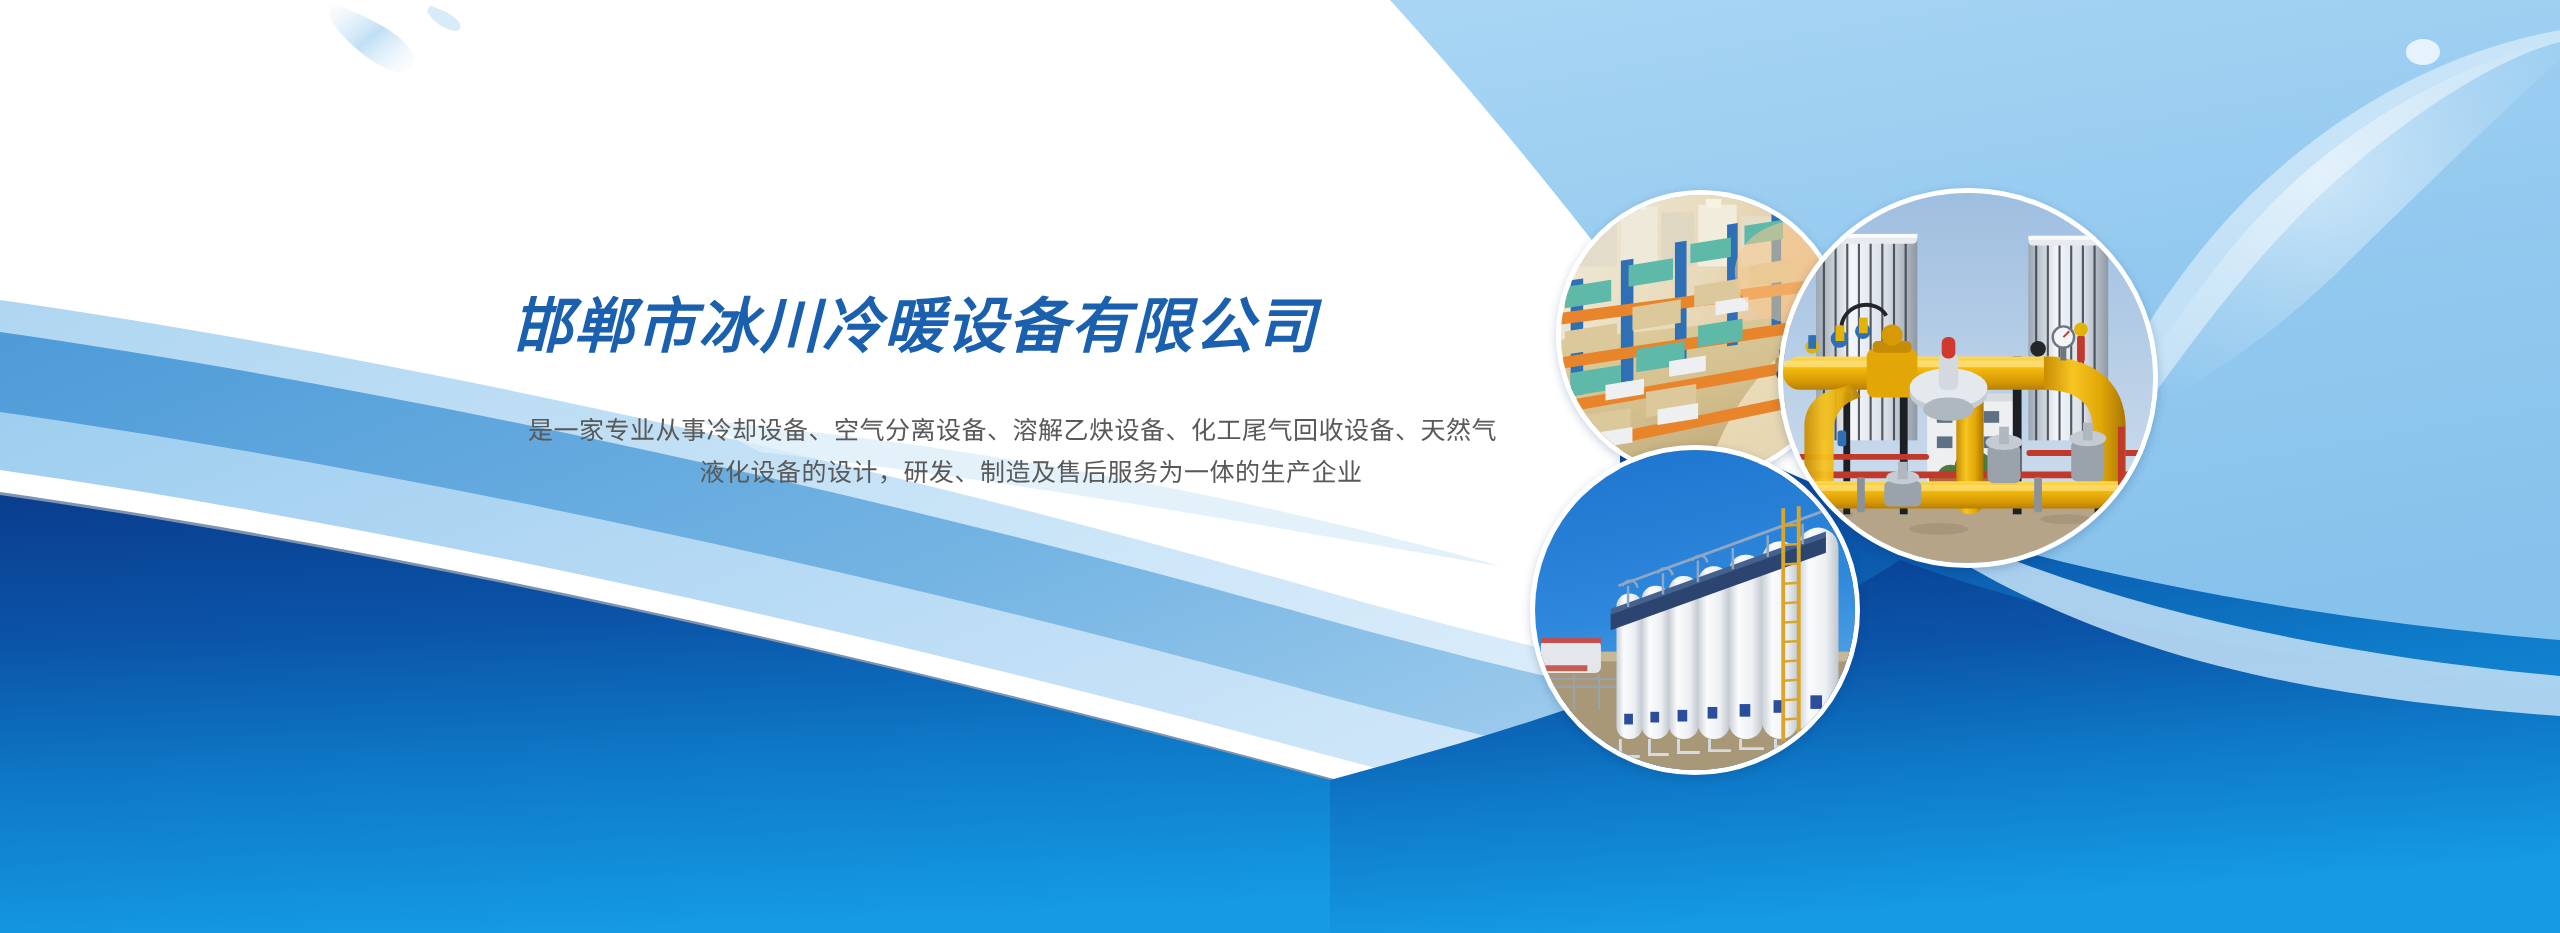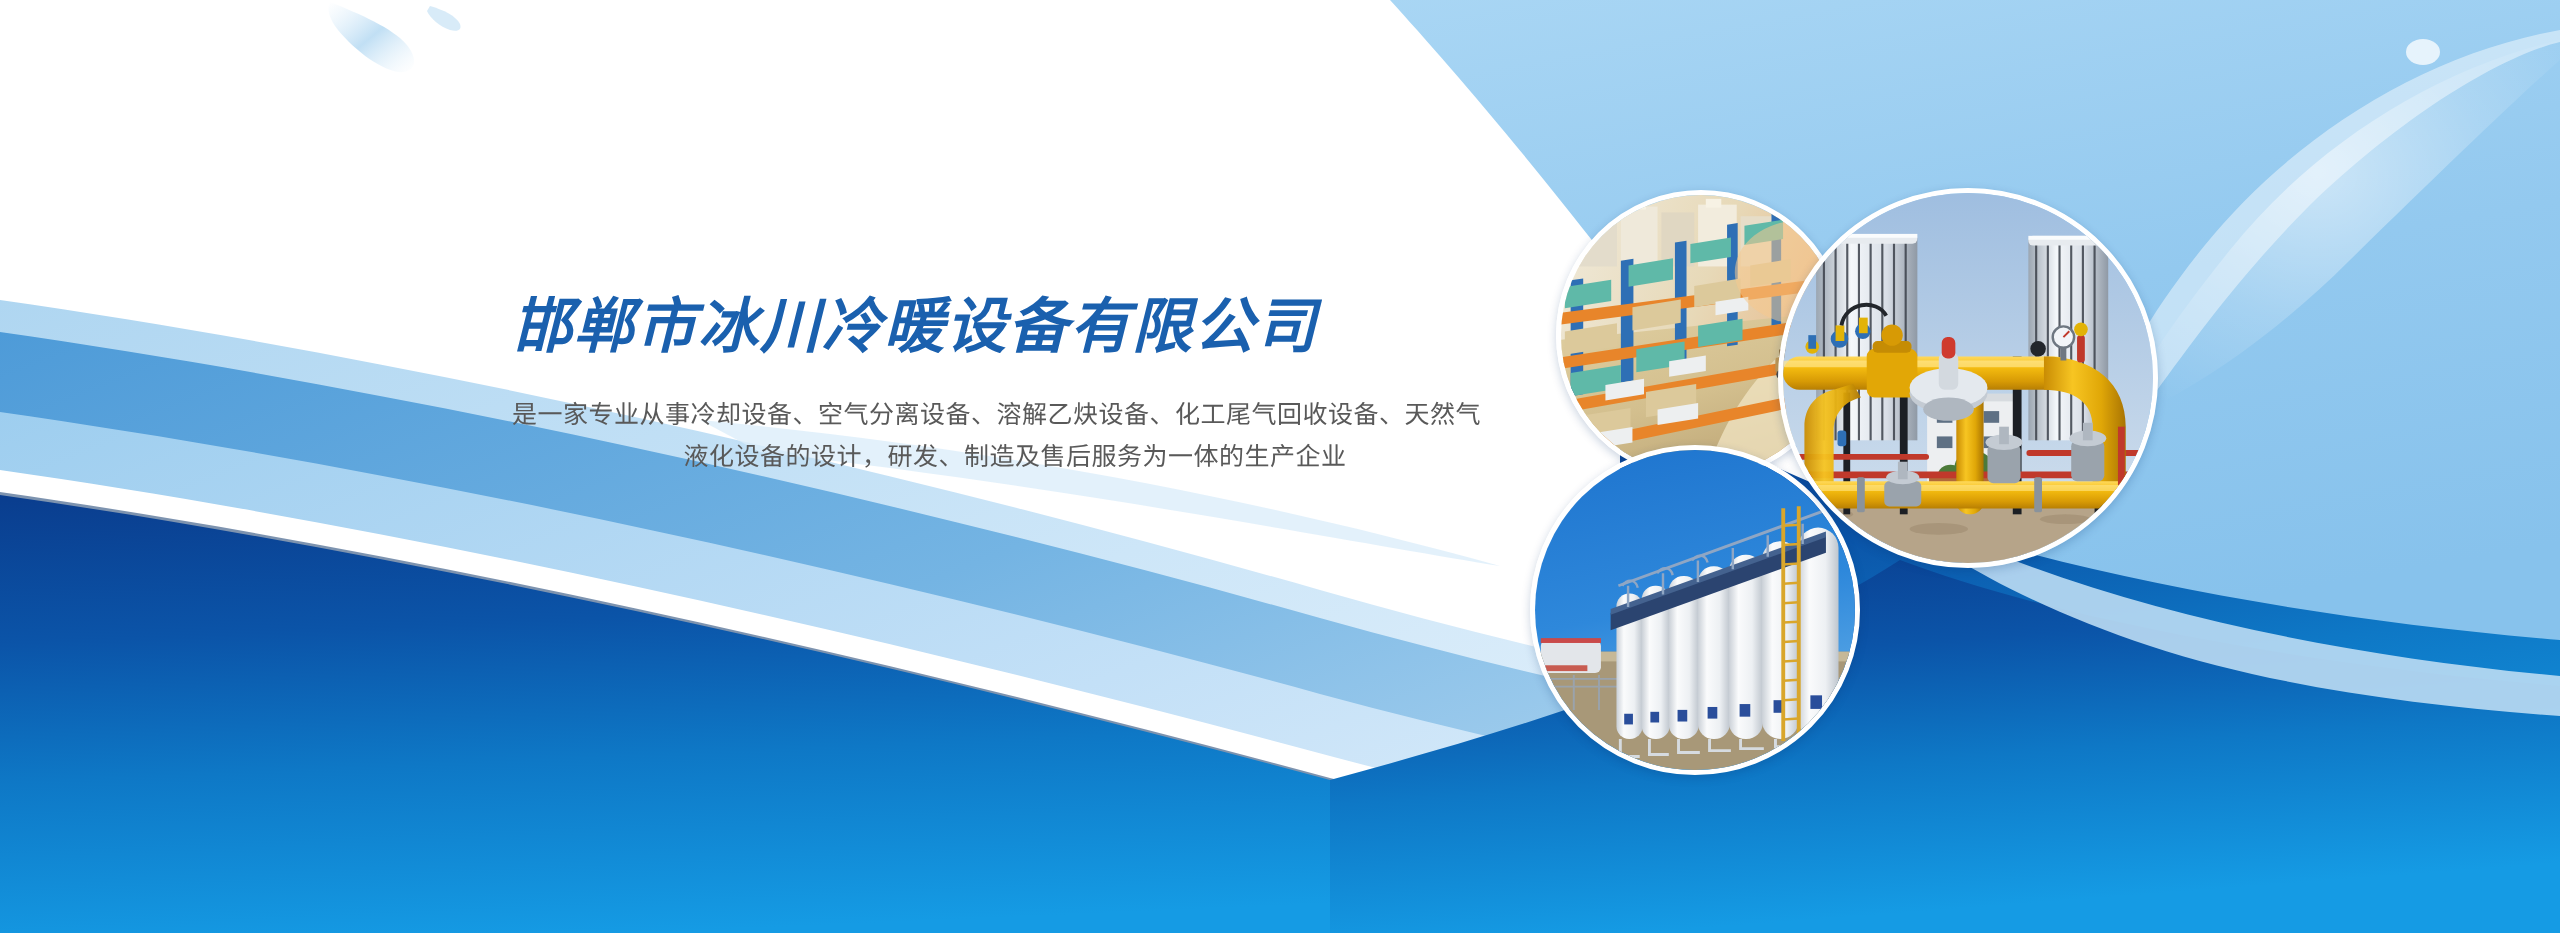"是一家专业从事冷却设备、空气分离设备、溶解乙炔设备、化工尾气回收设备、天然气" #tagline { margin: 0 -> 16px }
